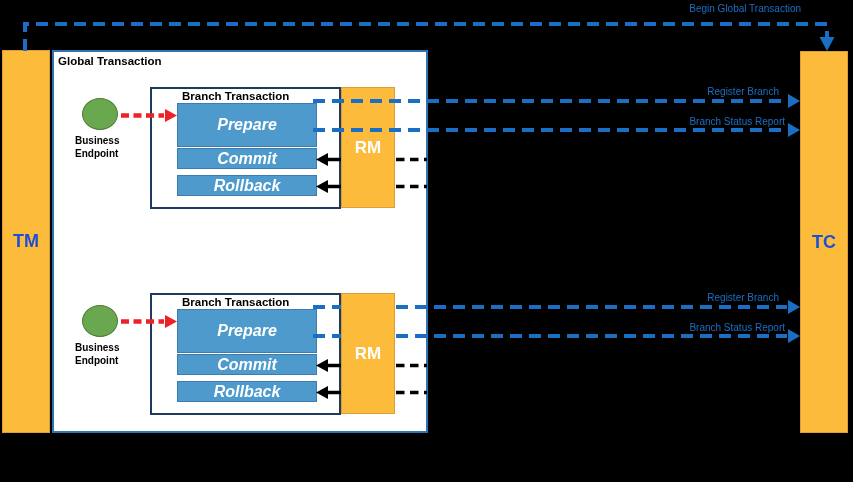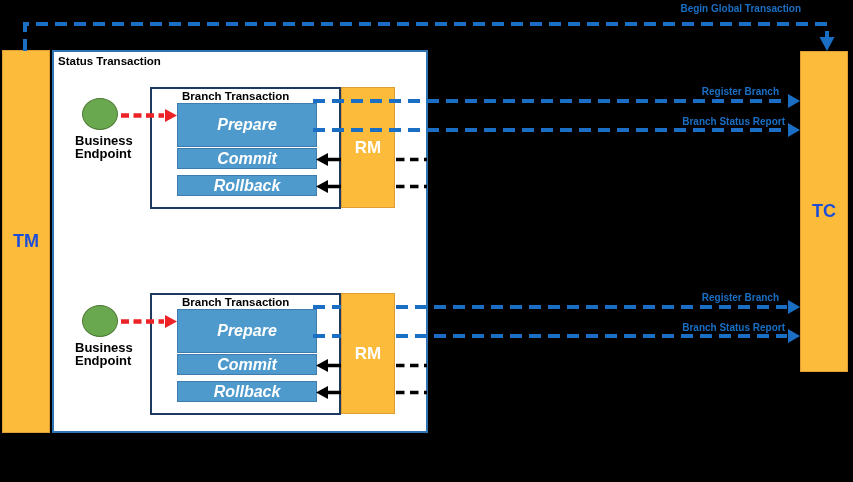"Begin Global Transaction" .blue-label { font-weight: bold -> normal }
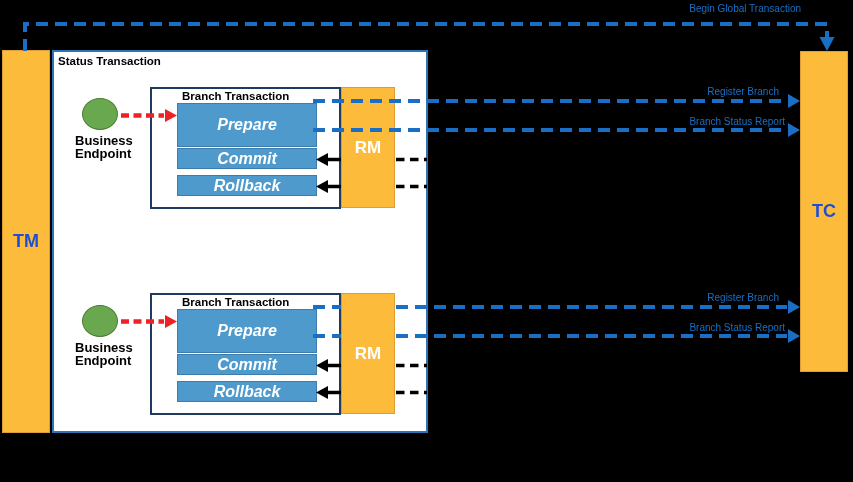"Status Transaction" div.global-title { text: Status -> Global }
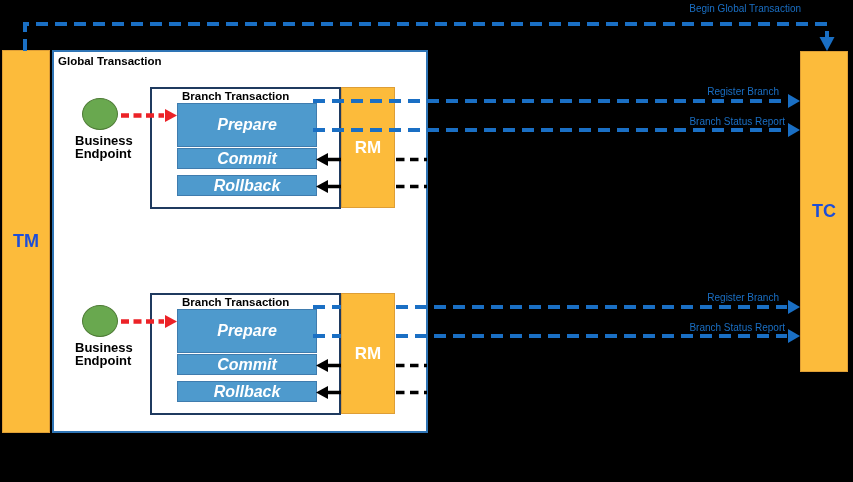"Business Endpoint" .endpoint-label { font-size: 13px -> 10px }
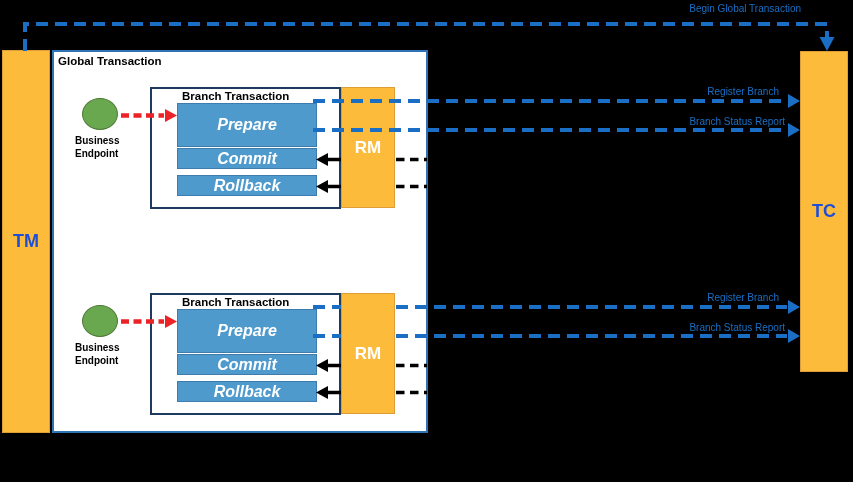"TC" div.vbar { height: 321px -> 382px }
